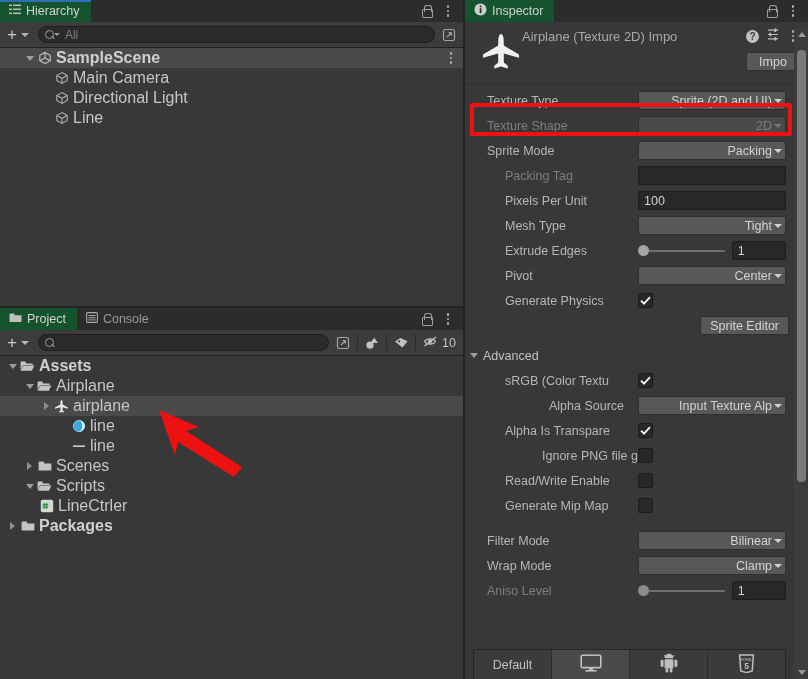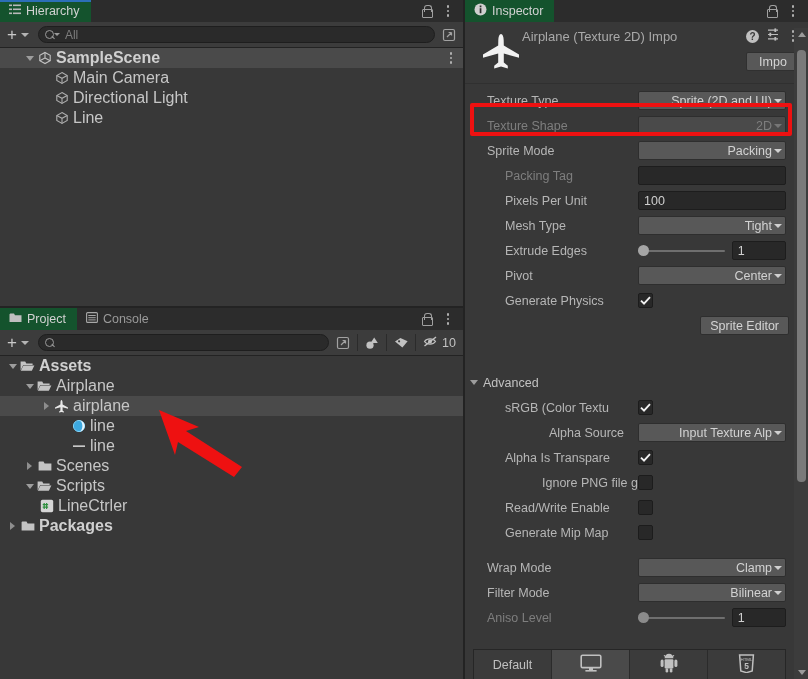"Advanced" .foldout { margin-top: 27px -> none }
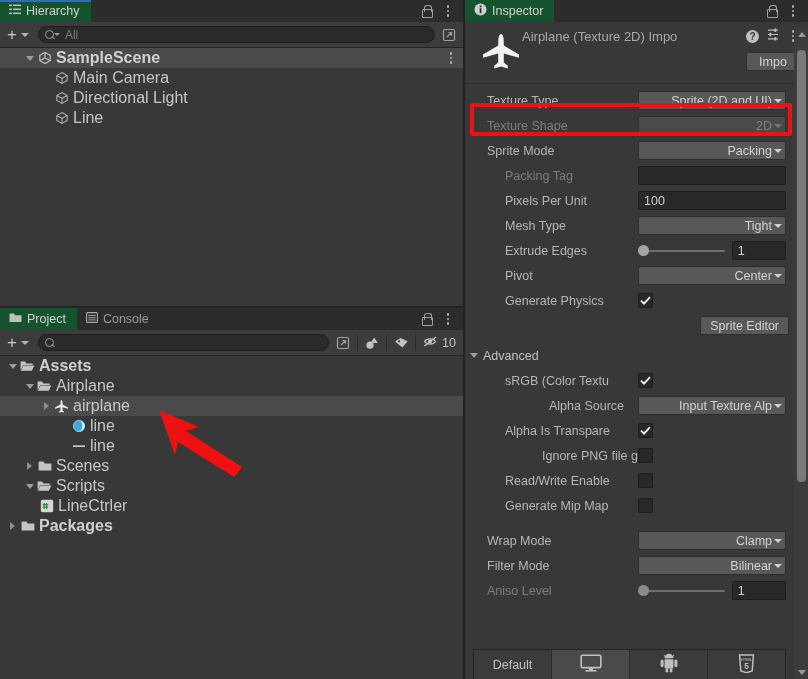"Wrap Mode" div.prow { order: before "Filter Mode" -> after "Filter Mode" }
